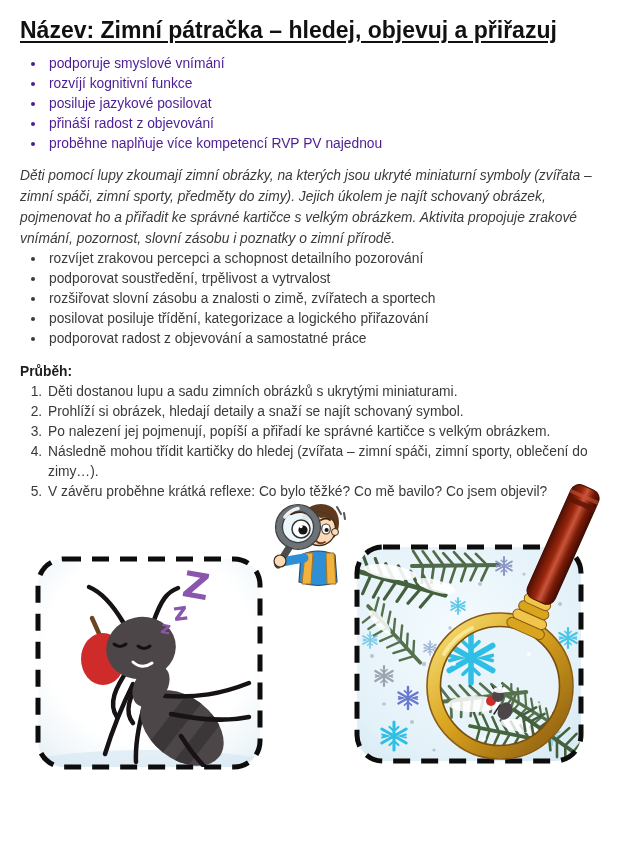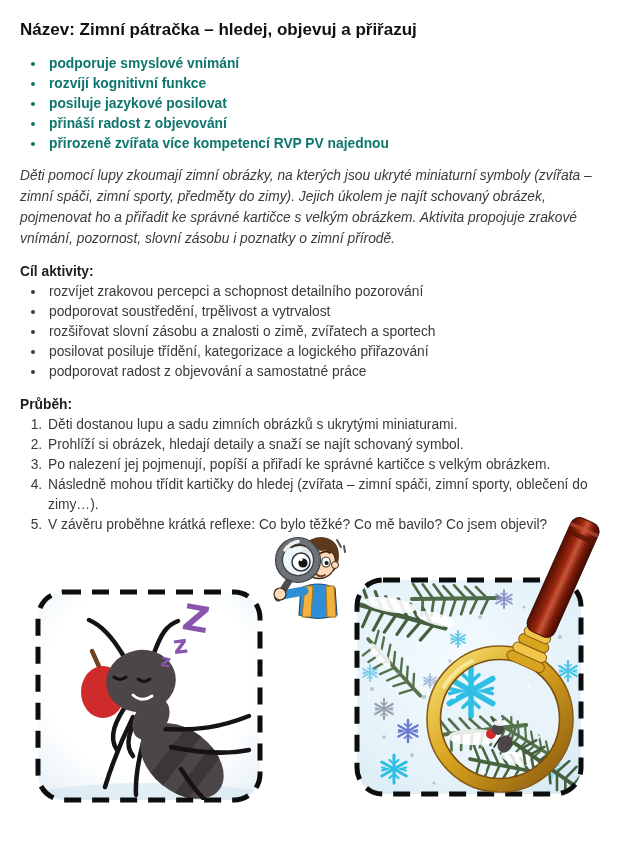"Název: Zimní pátračka – hledej," h1.doc-title { font-size: 17px -> 23px; text-decoration: none -> underline }
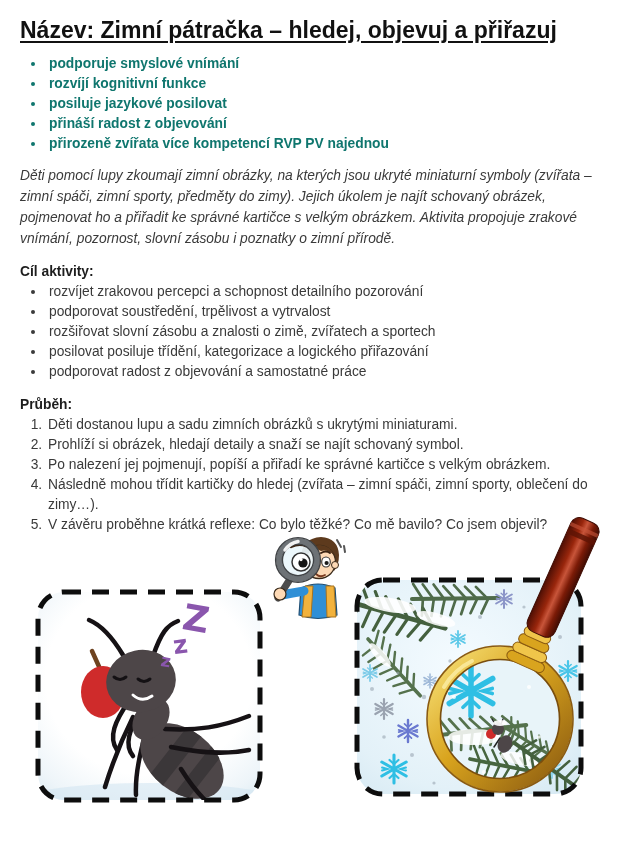"podporuje smyslové vnímání" ul.benefits li { color: #0f766e -> #4c1d95; font-weight: bold -> normal }
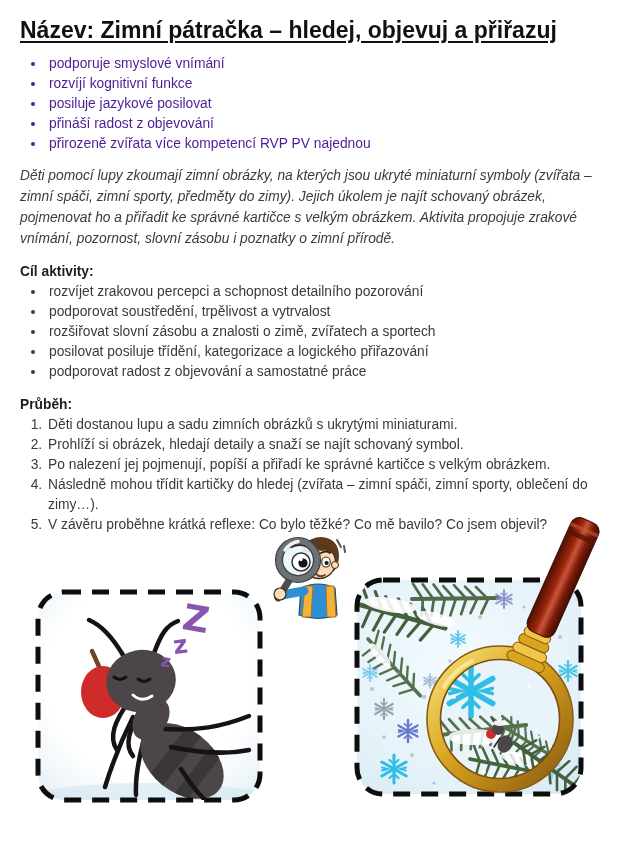"přirozeně zvířata více kompetencí RVP" li { text: přirozeně zvířata -> proběhne naplňuje }
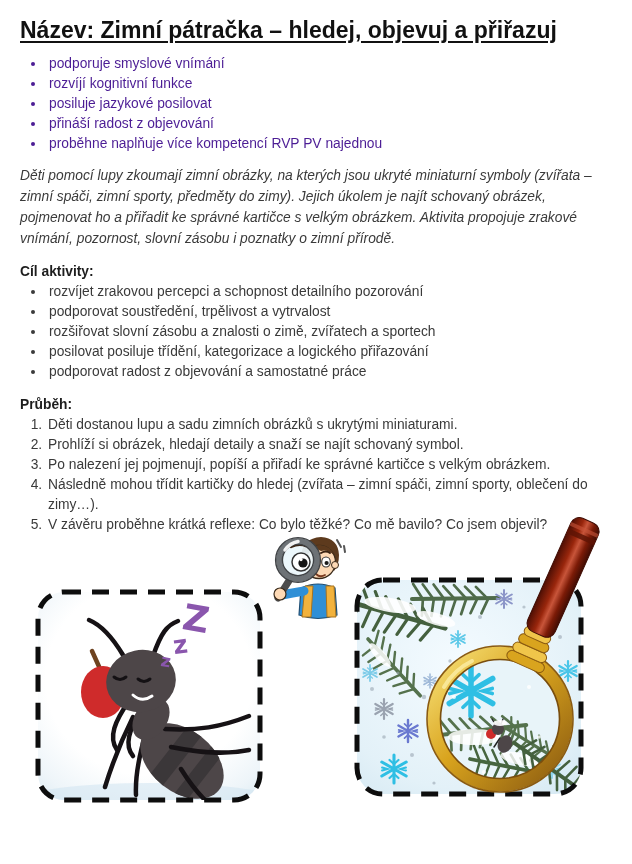"Cíl aktivity:" h2.sec { html: <h2>Cíl aktivity:</h2> -> none }
